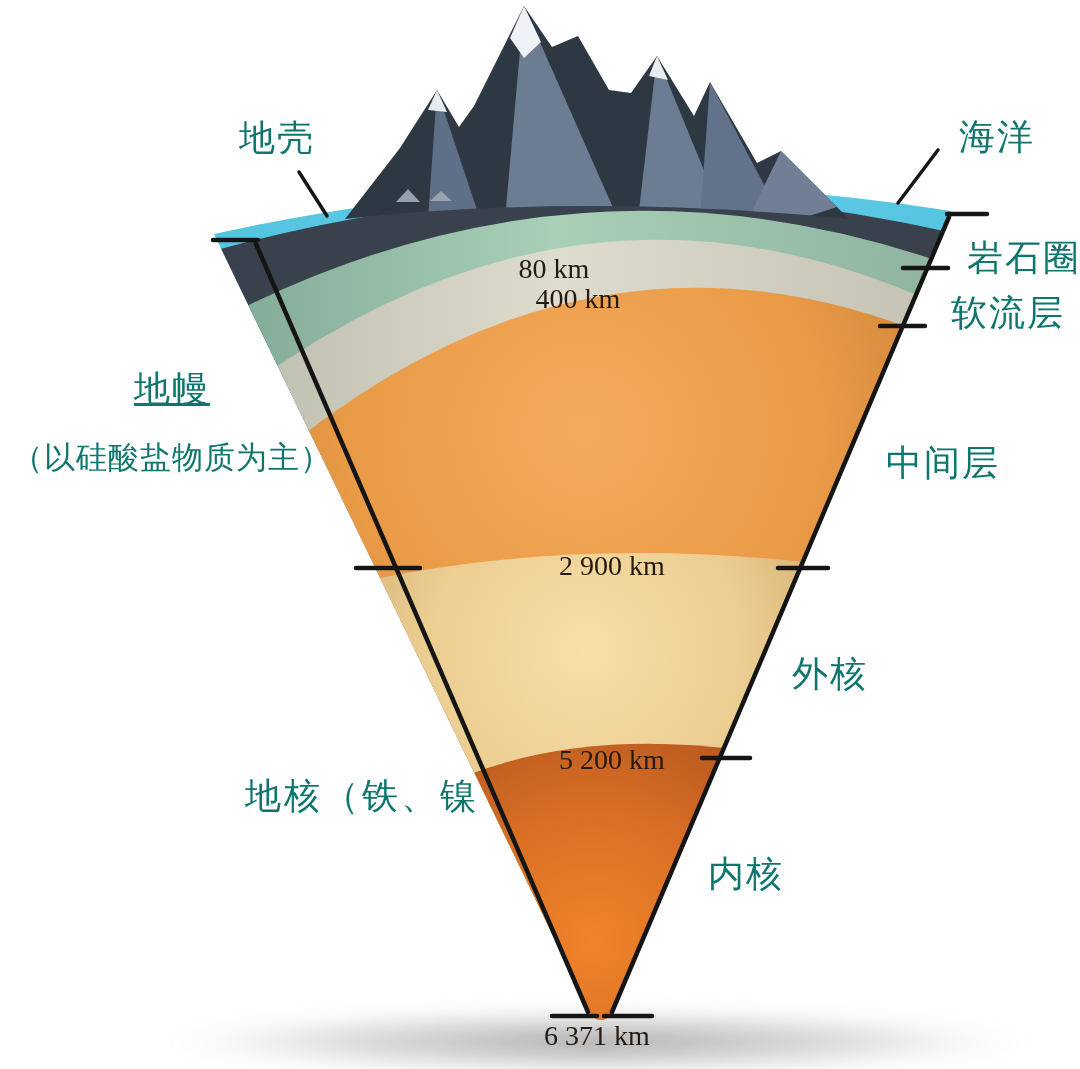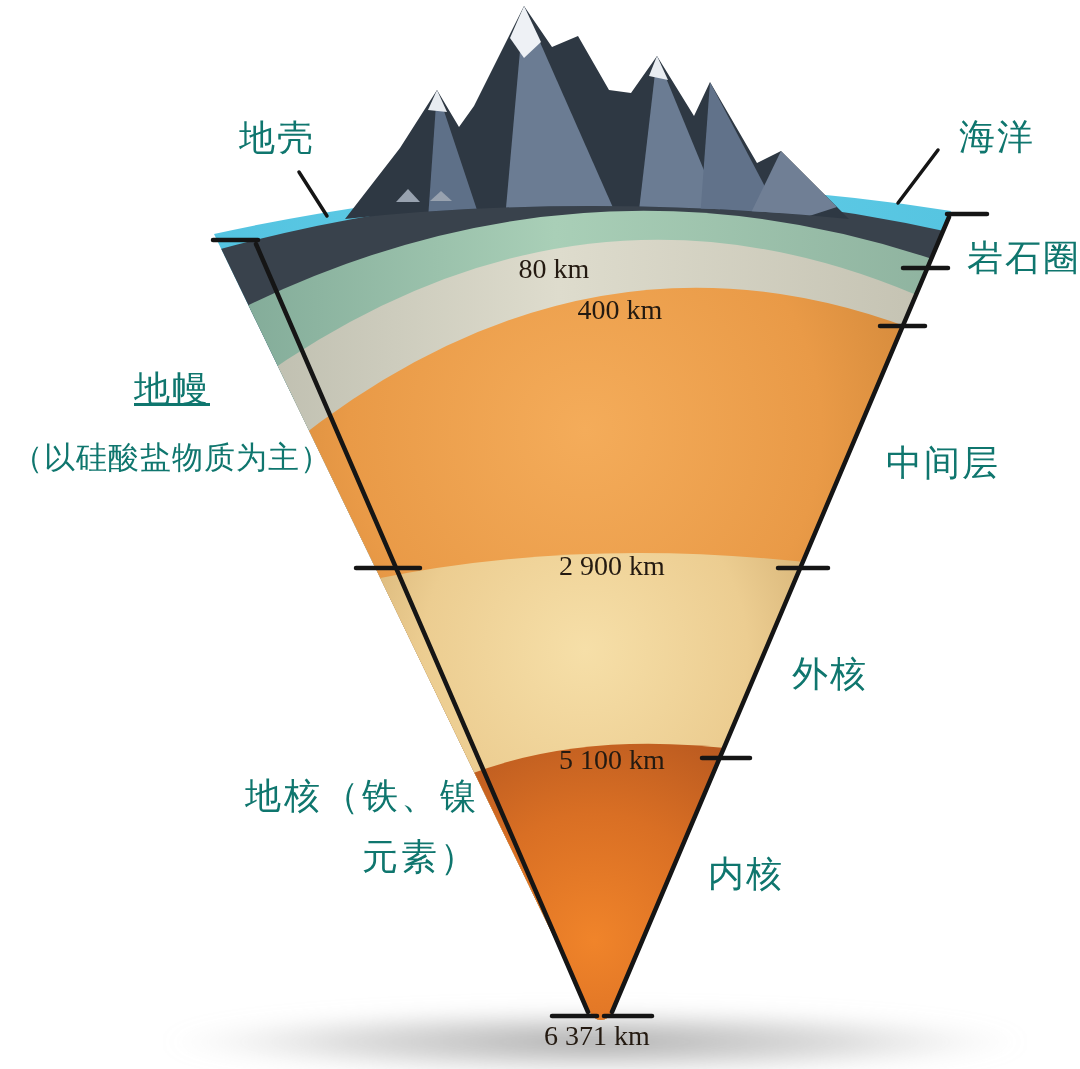"400 km" div.depth { left: 620px -> 578px; margin-top: 11px -> none }
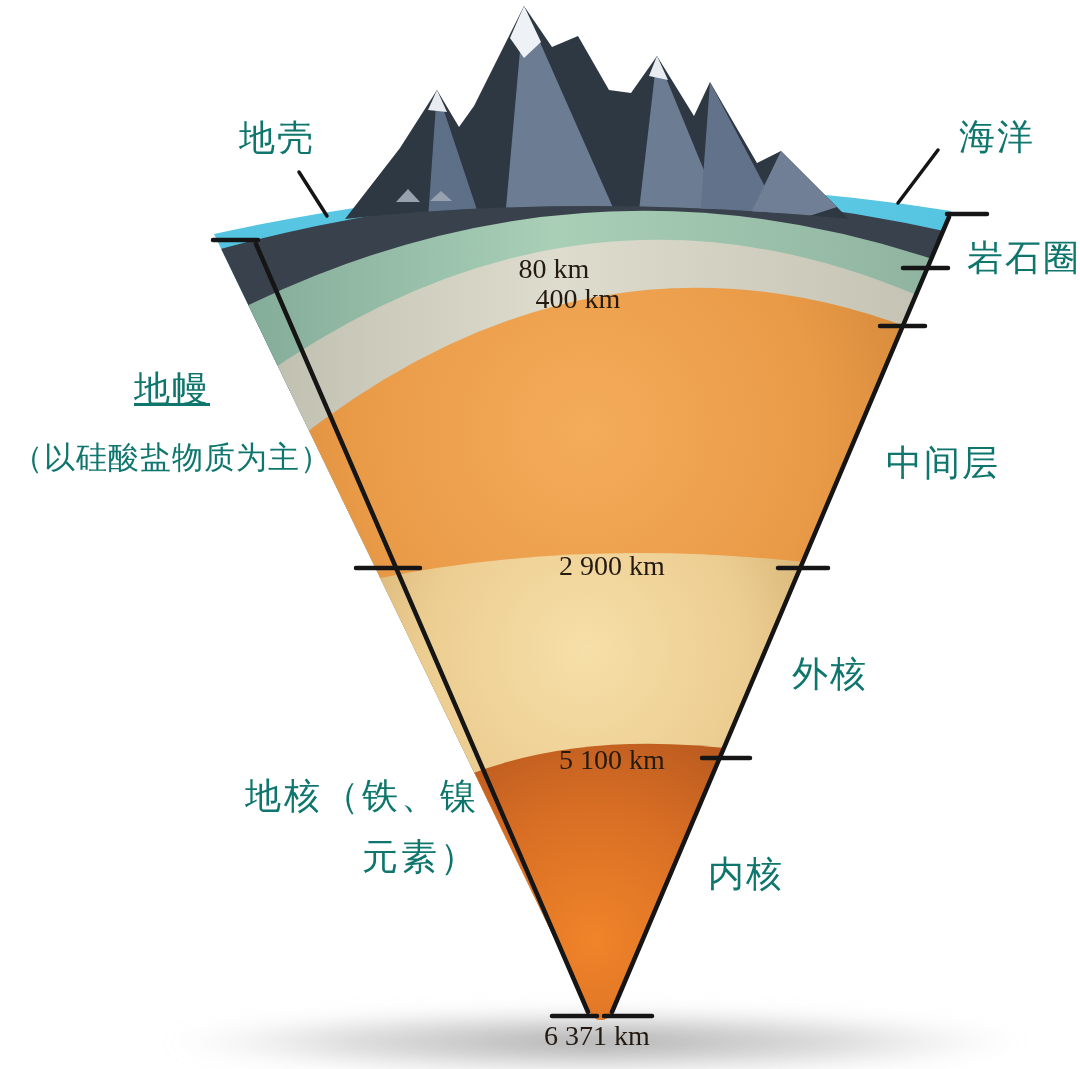"软流层" div.lbl { html: none -> <div>软流层</div> }
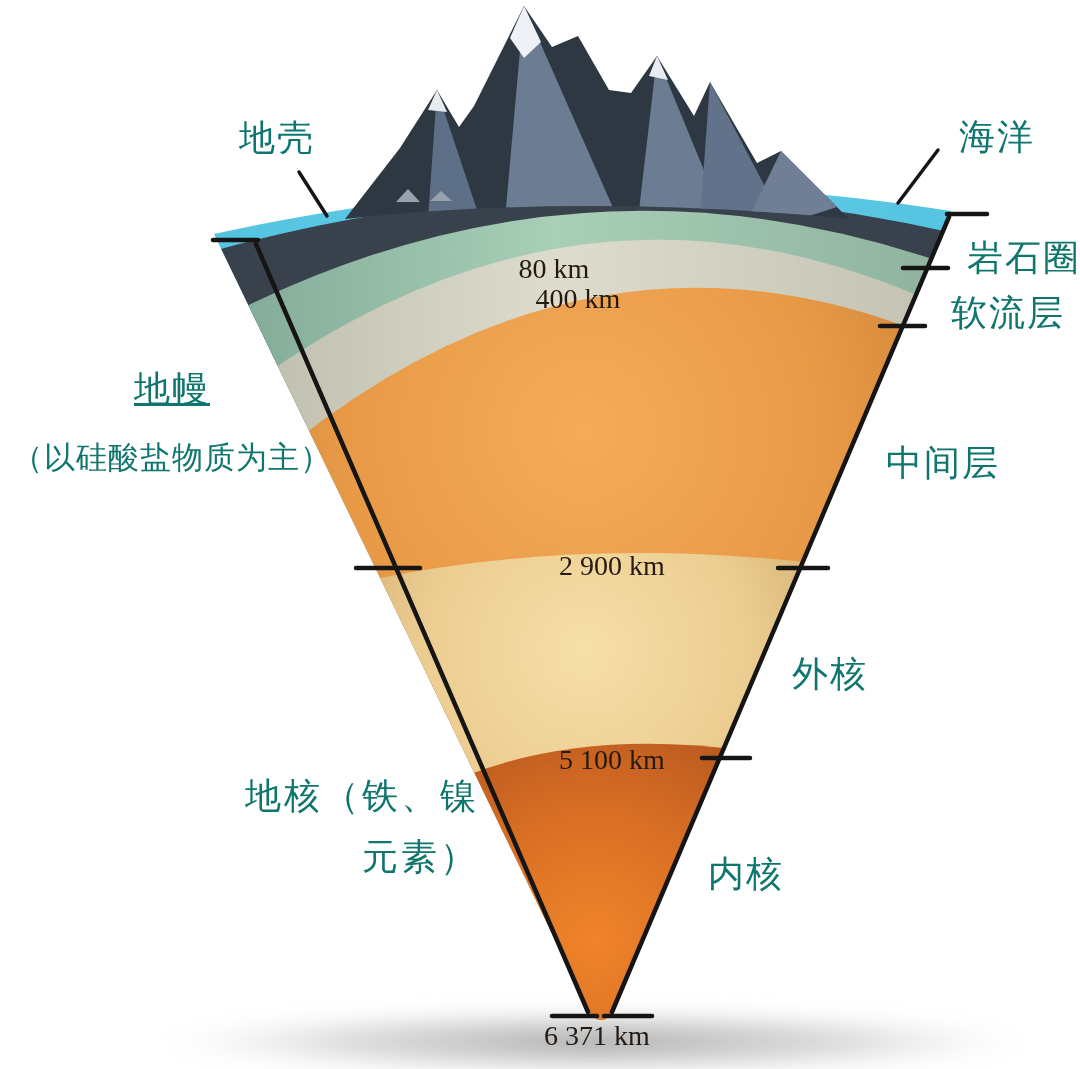"5 100 km" div.depth { text: 5 100 -> 5 200 }
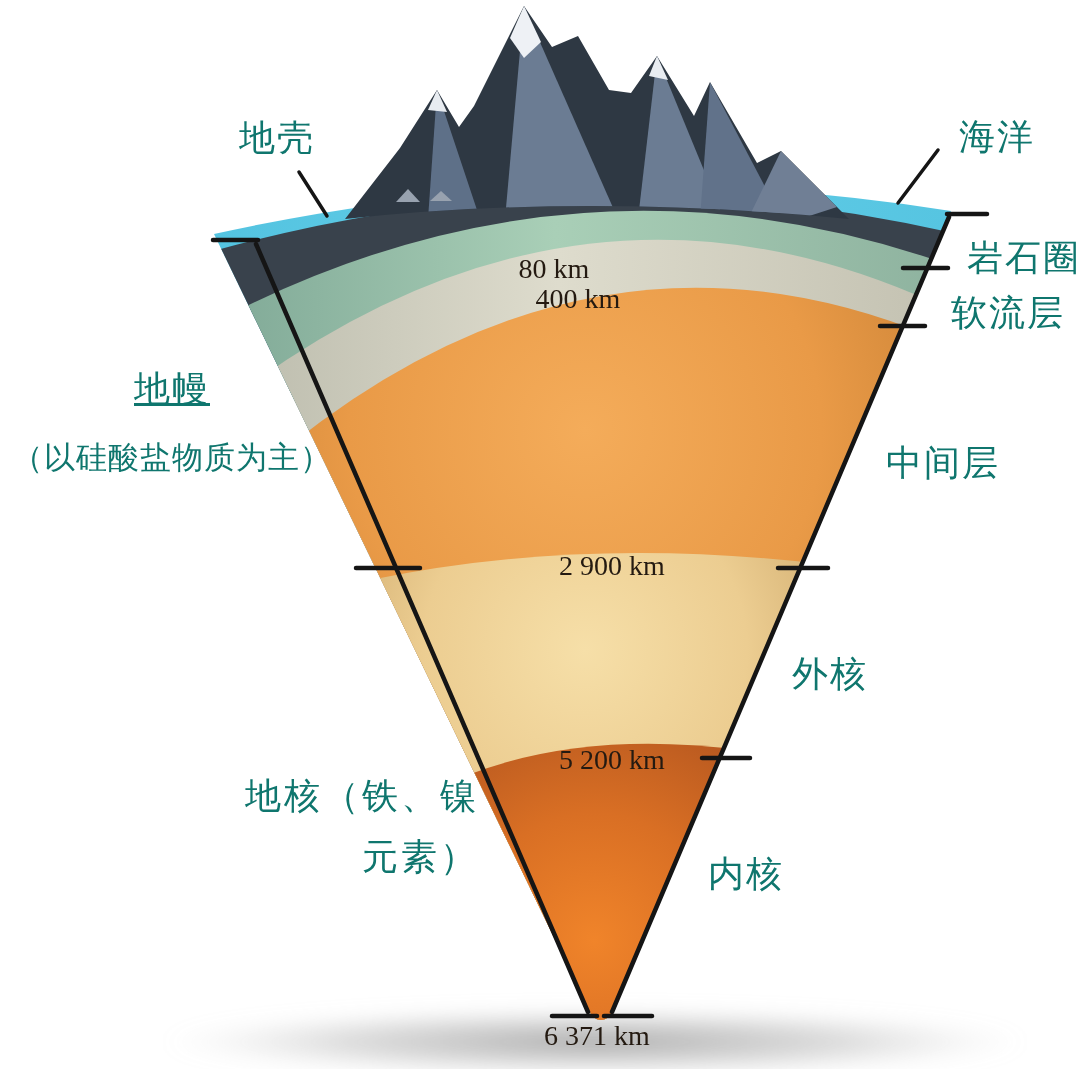"地核（铁、镍" .lbl.leftblock { text-align: right -> center }
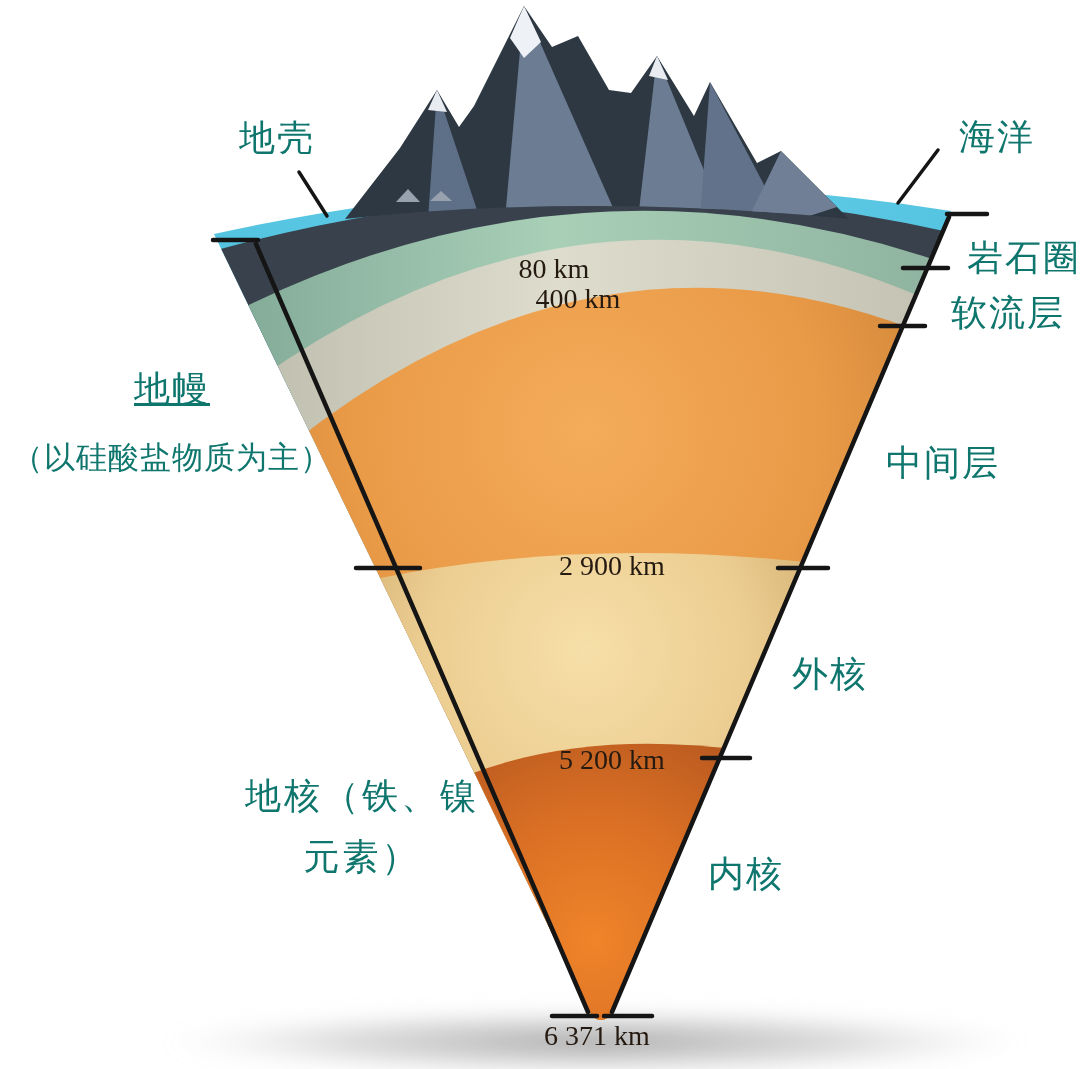"元素）" span.line { html: <span>元素）</span> -> none }
